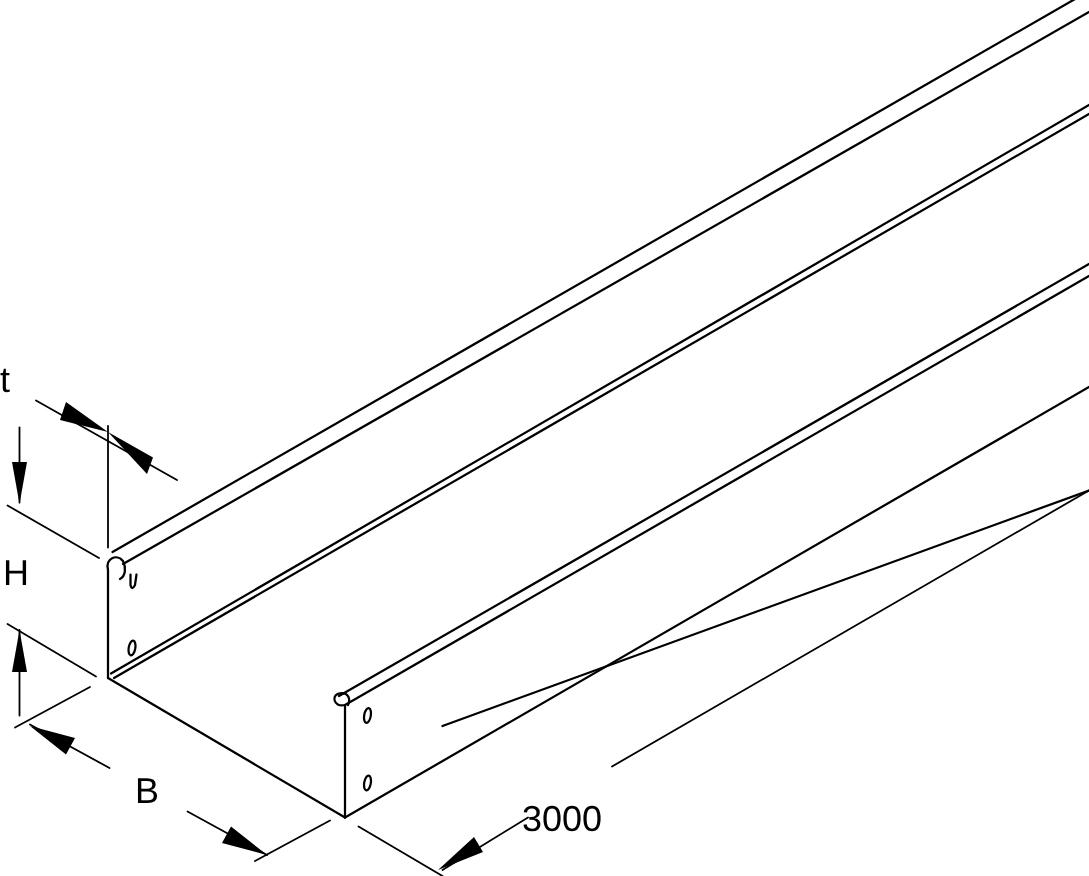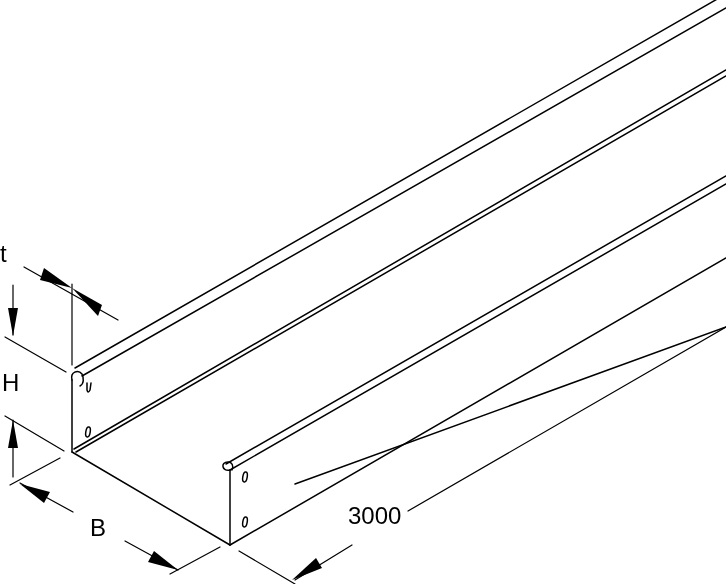"3000" div.lbl { top: 504px -> 535px }
